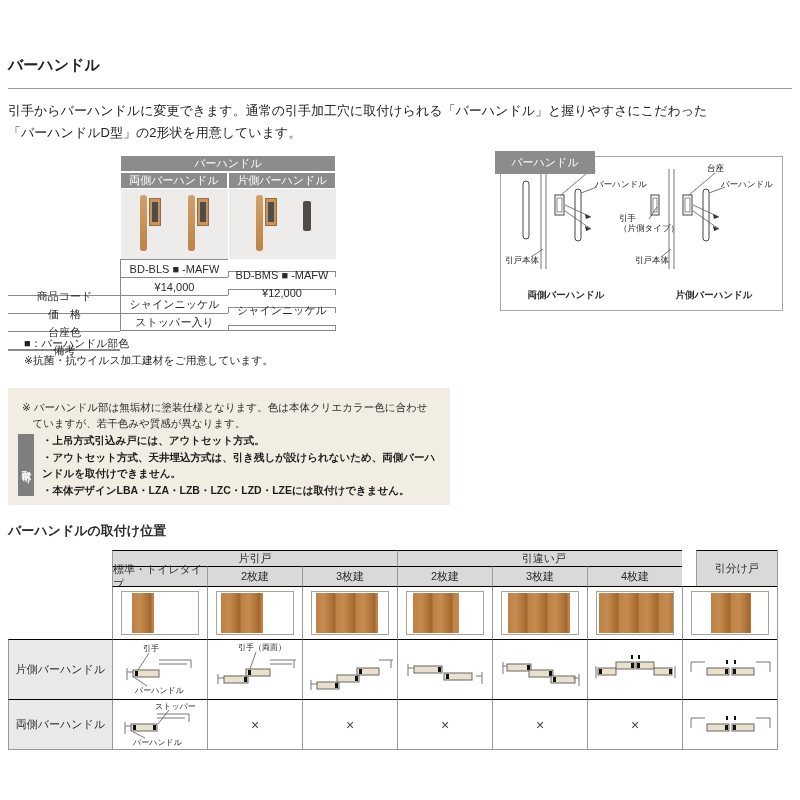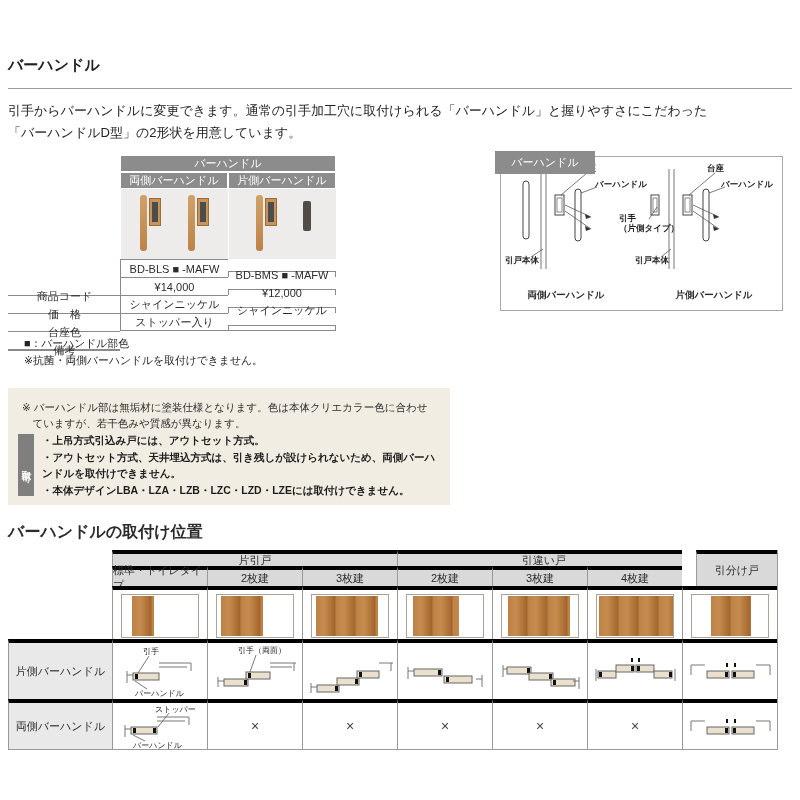"台座" .dia-label { font-weight: bold -> none }
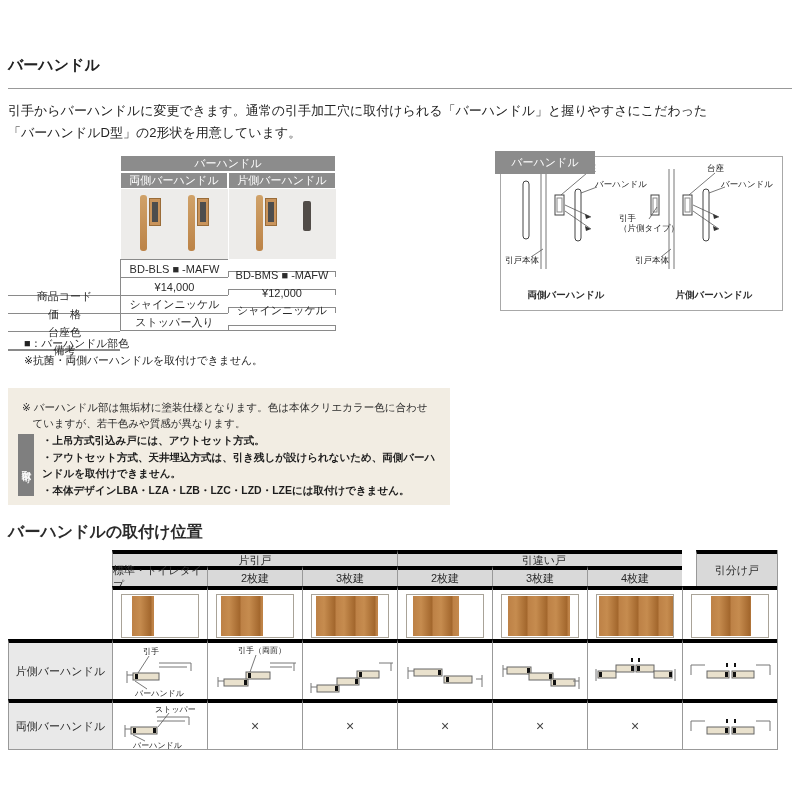"※抗菌・両側バーハンドルを取付けできません。" div { text: 両側バーハンドルを取付けできません -> 抗ウイルス加工建材をご用意しています }
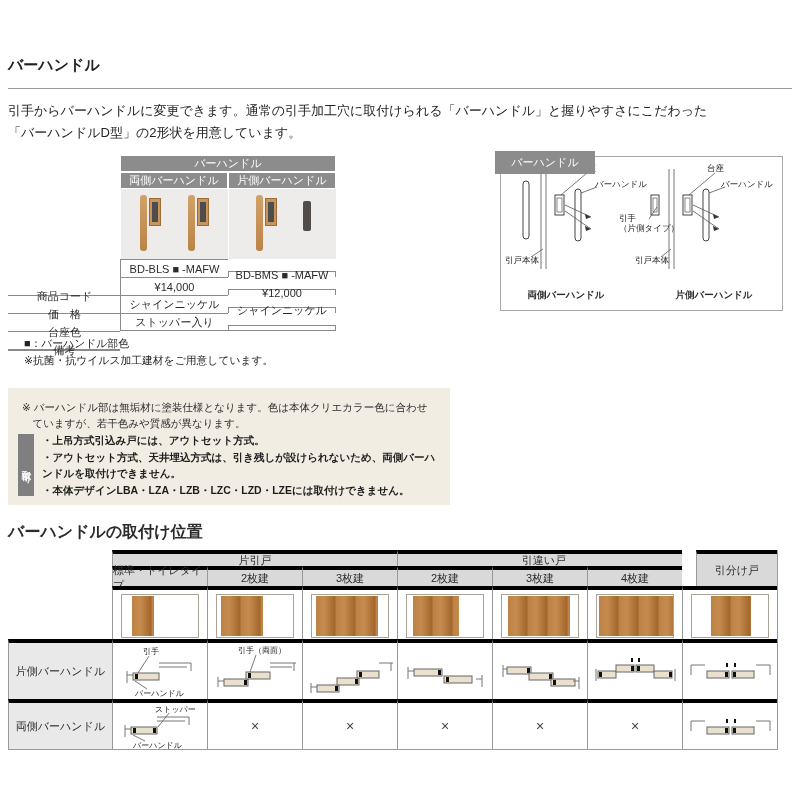"バーハンドルの取付け位置" .pos-title { font-size: 16px -> 13px }
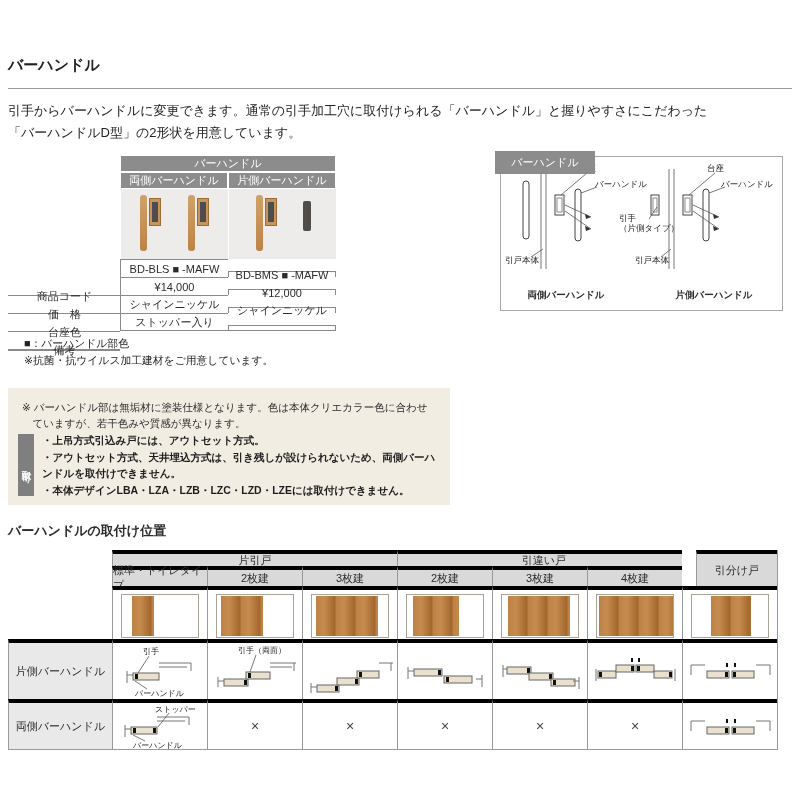"片引戸" .pc { border-top: 4px solid #000000 -> 1px solid #000000 }
